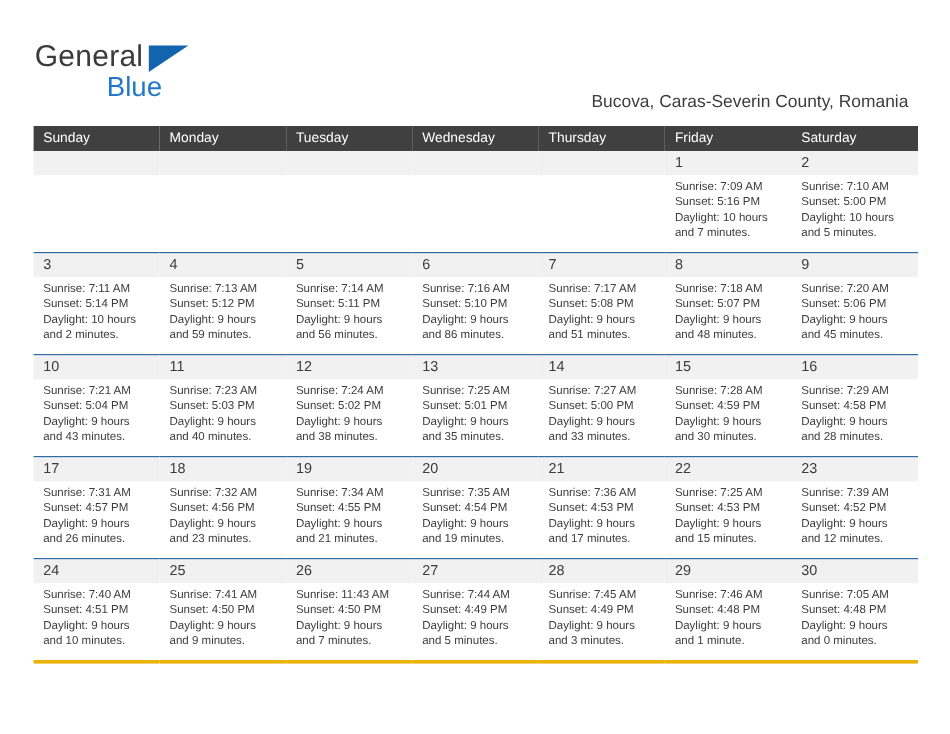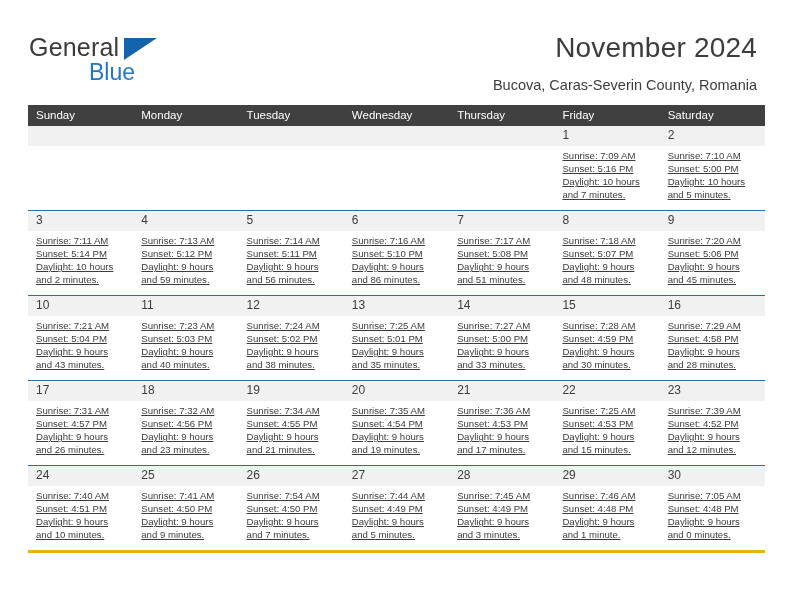"November 2024" div.title { html: <div>November 2024</div> -> none }
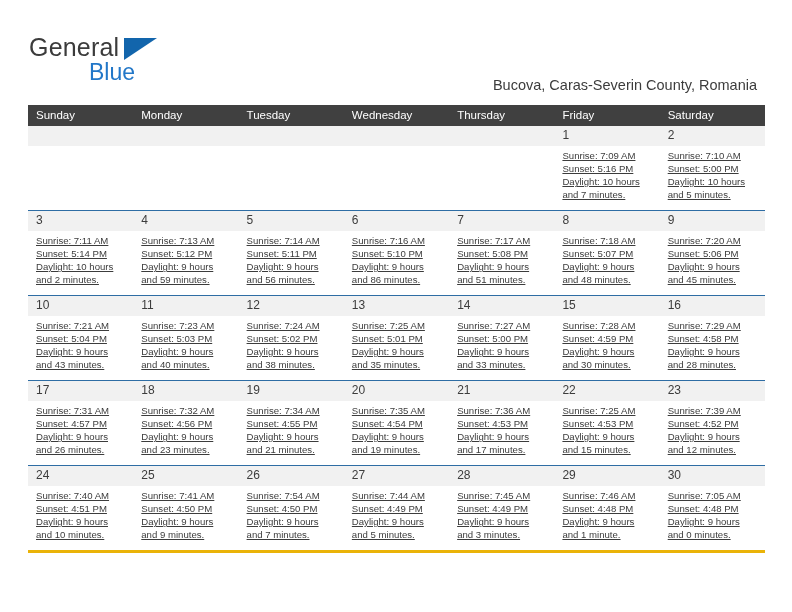"Sunrise: 7:09 AM" .info { text-decoration: underline -> none }
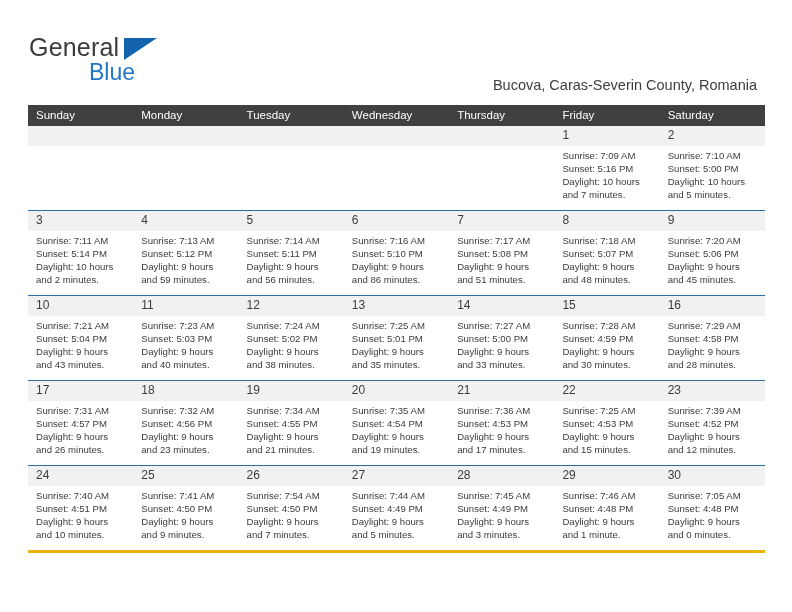"Sunrise: 7:54 AM" div { text: 7:54 -> 11:43 }
